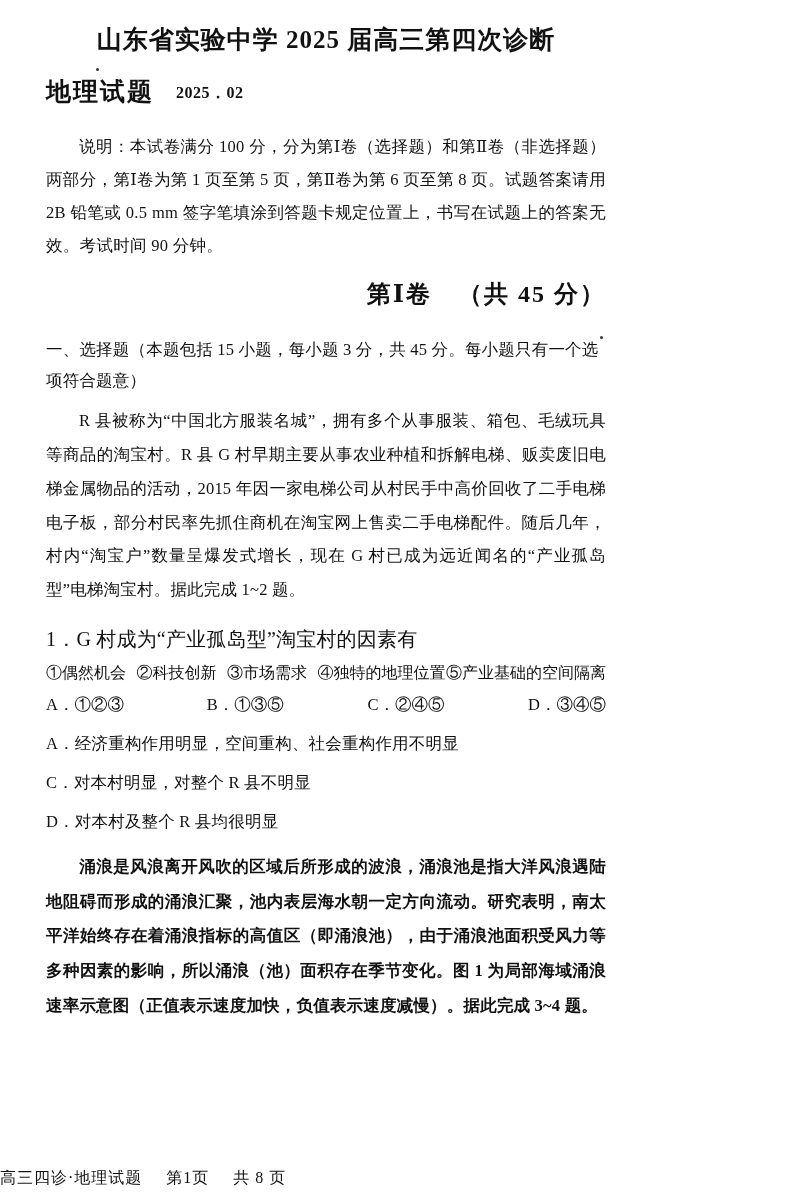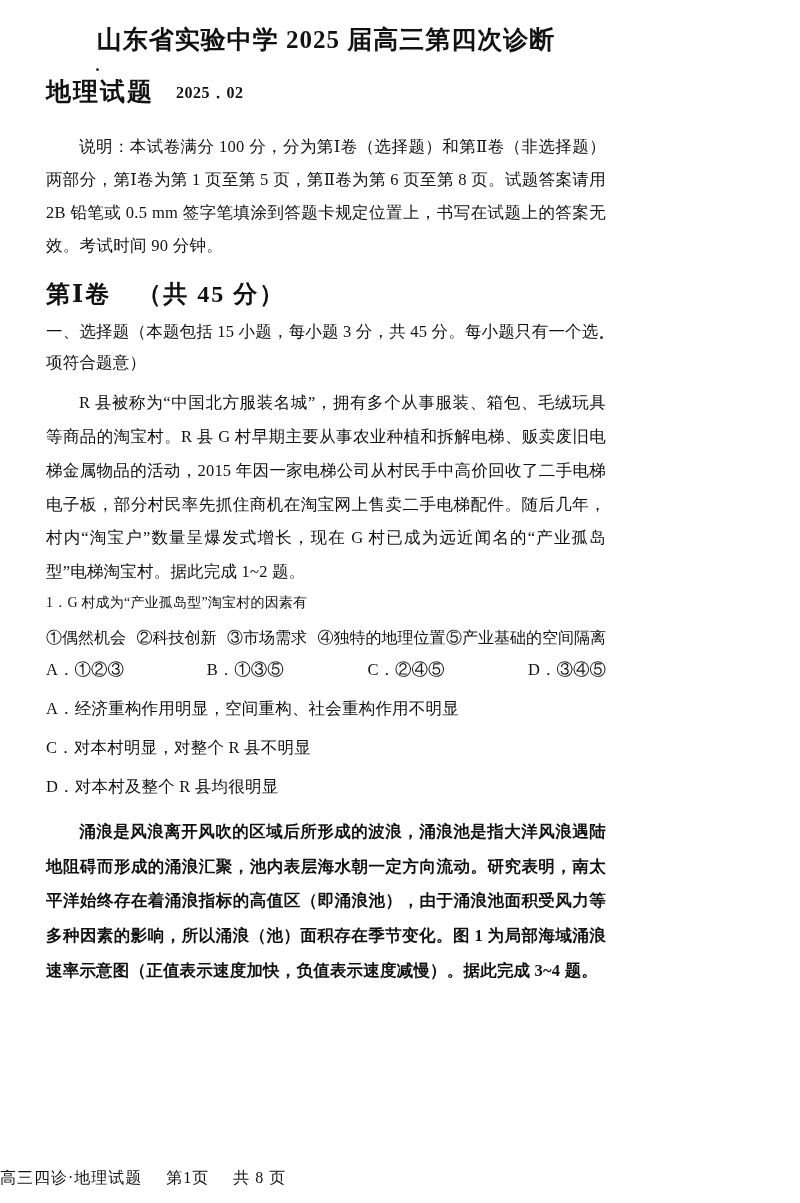"第Ⅰ卷 （共 45 分）" .section-heading { margin-bottom: 6px -> 24px; text-align: left -> right }
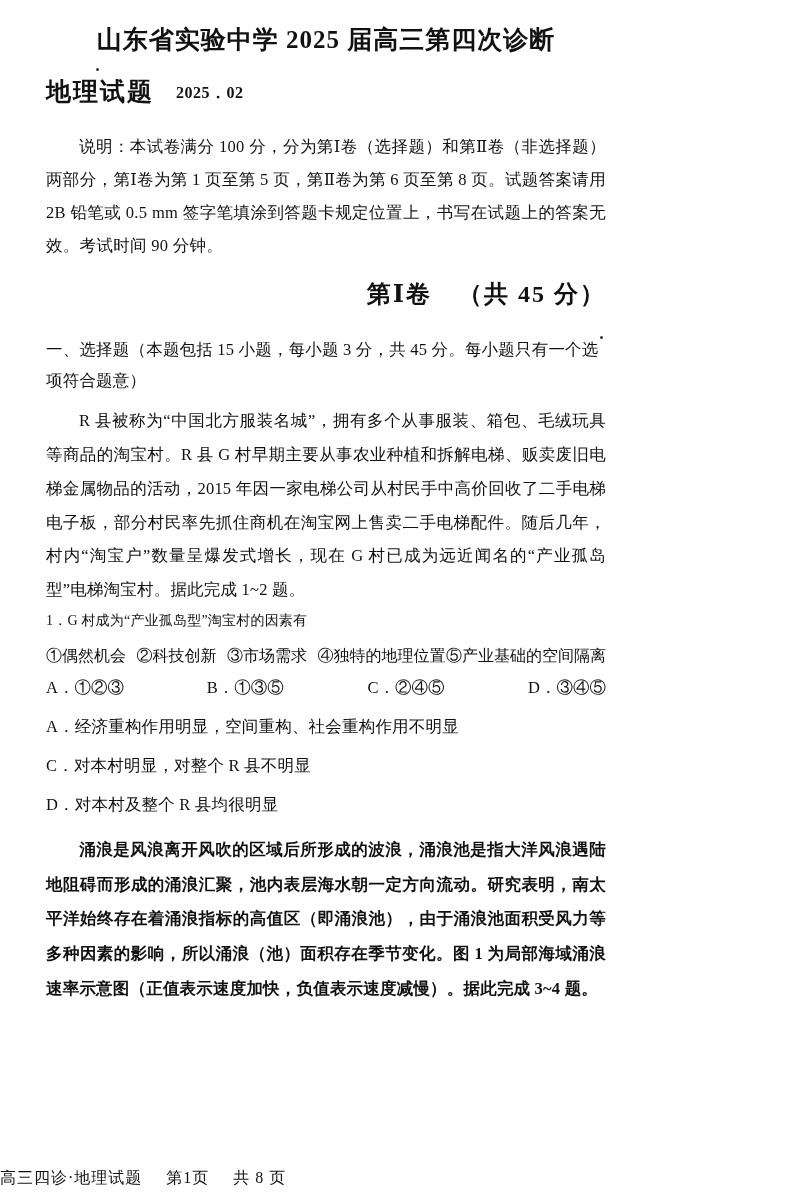"1．G 村成为“产业孤岛型”淘宝村的因素有" .question { font-size: 14px -> 20px; margin-top: 0 -> 12px }
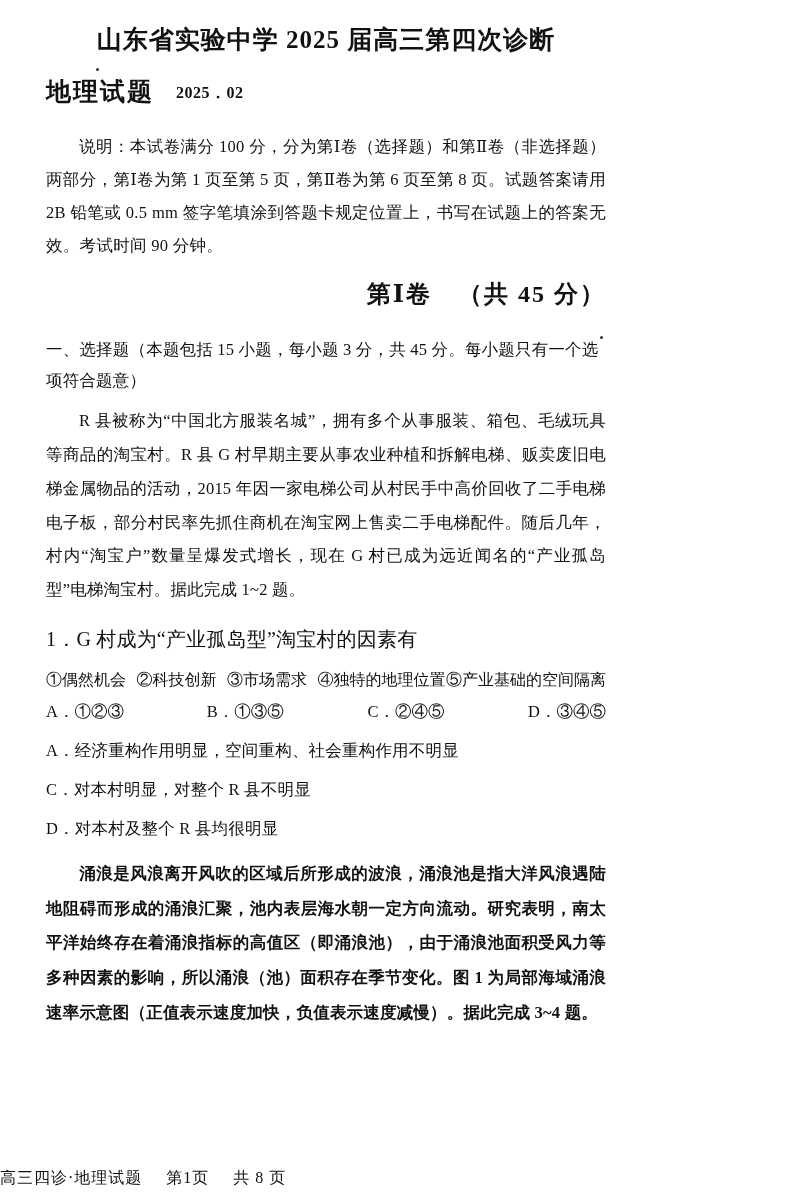"①偶然机会" .circ-opts { margin-top: 11px -> 4px }
